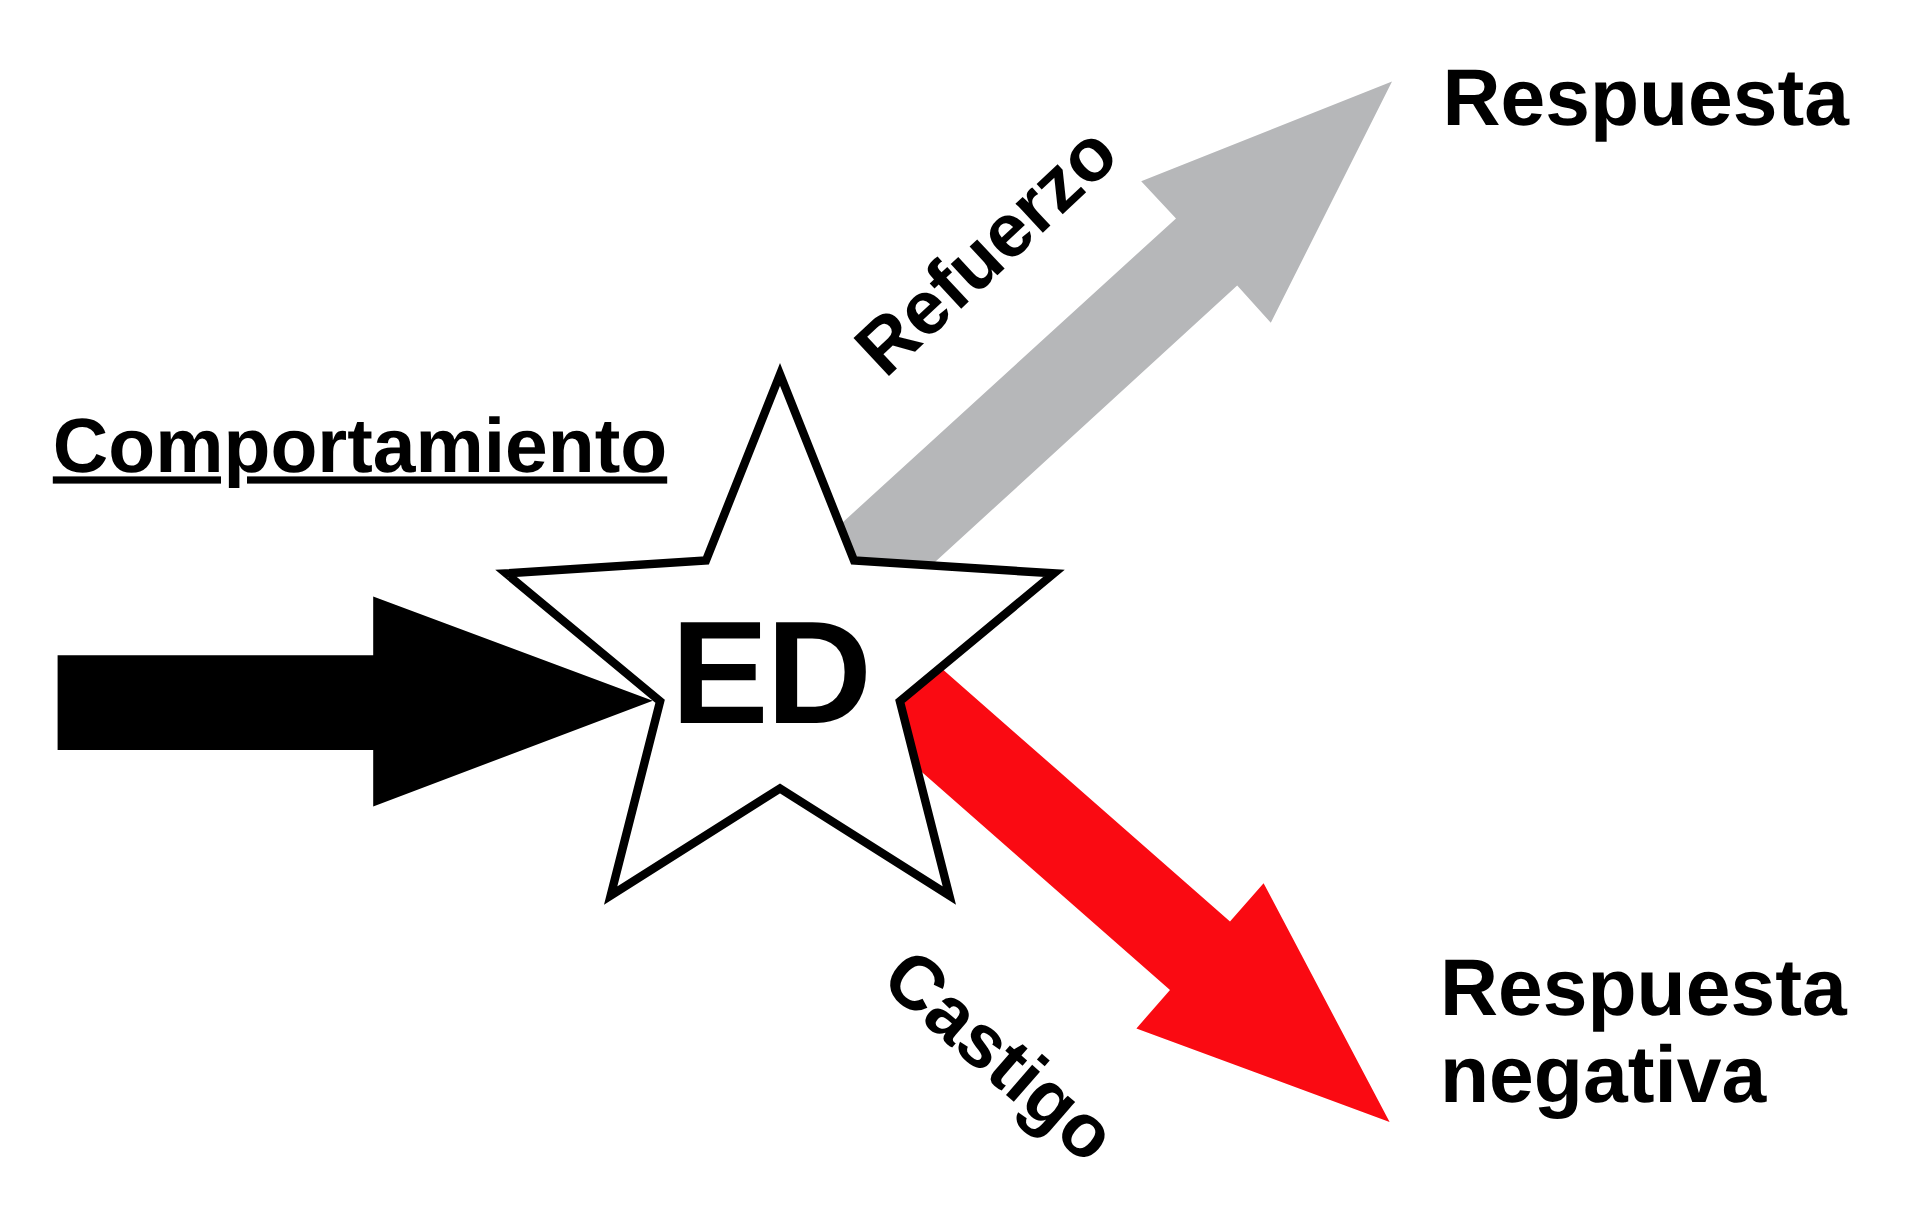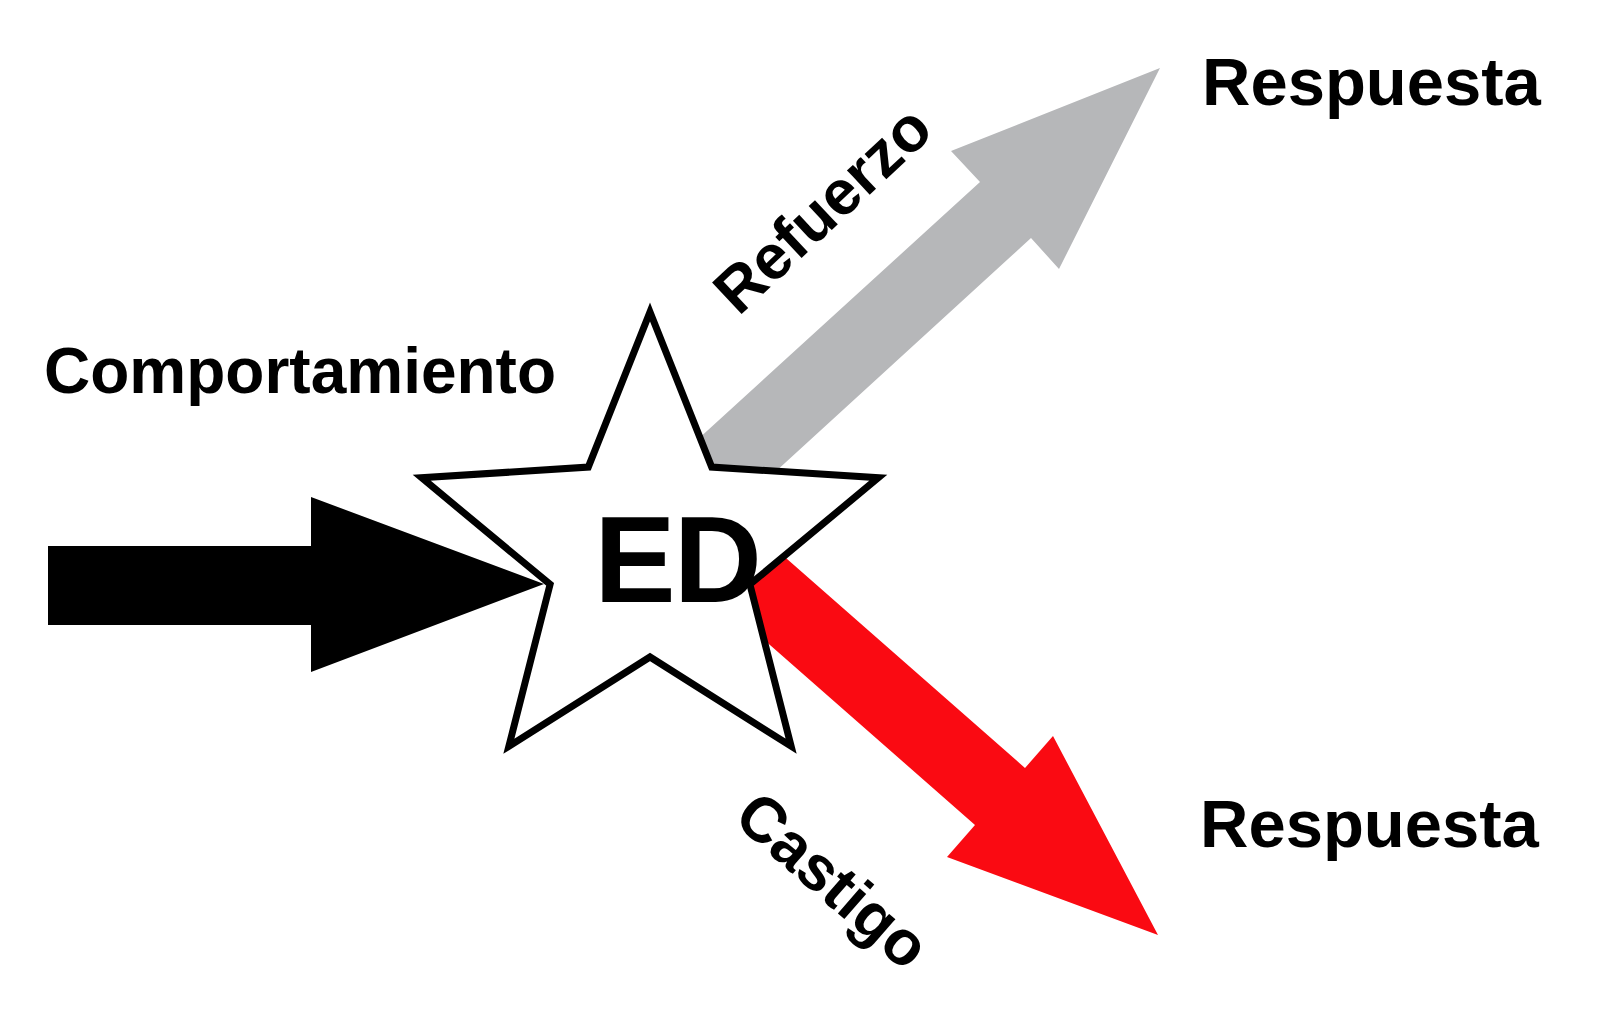"Comportamiento" #label-behavior { text-decoration: none -> underline }
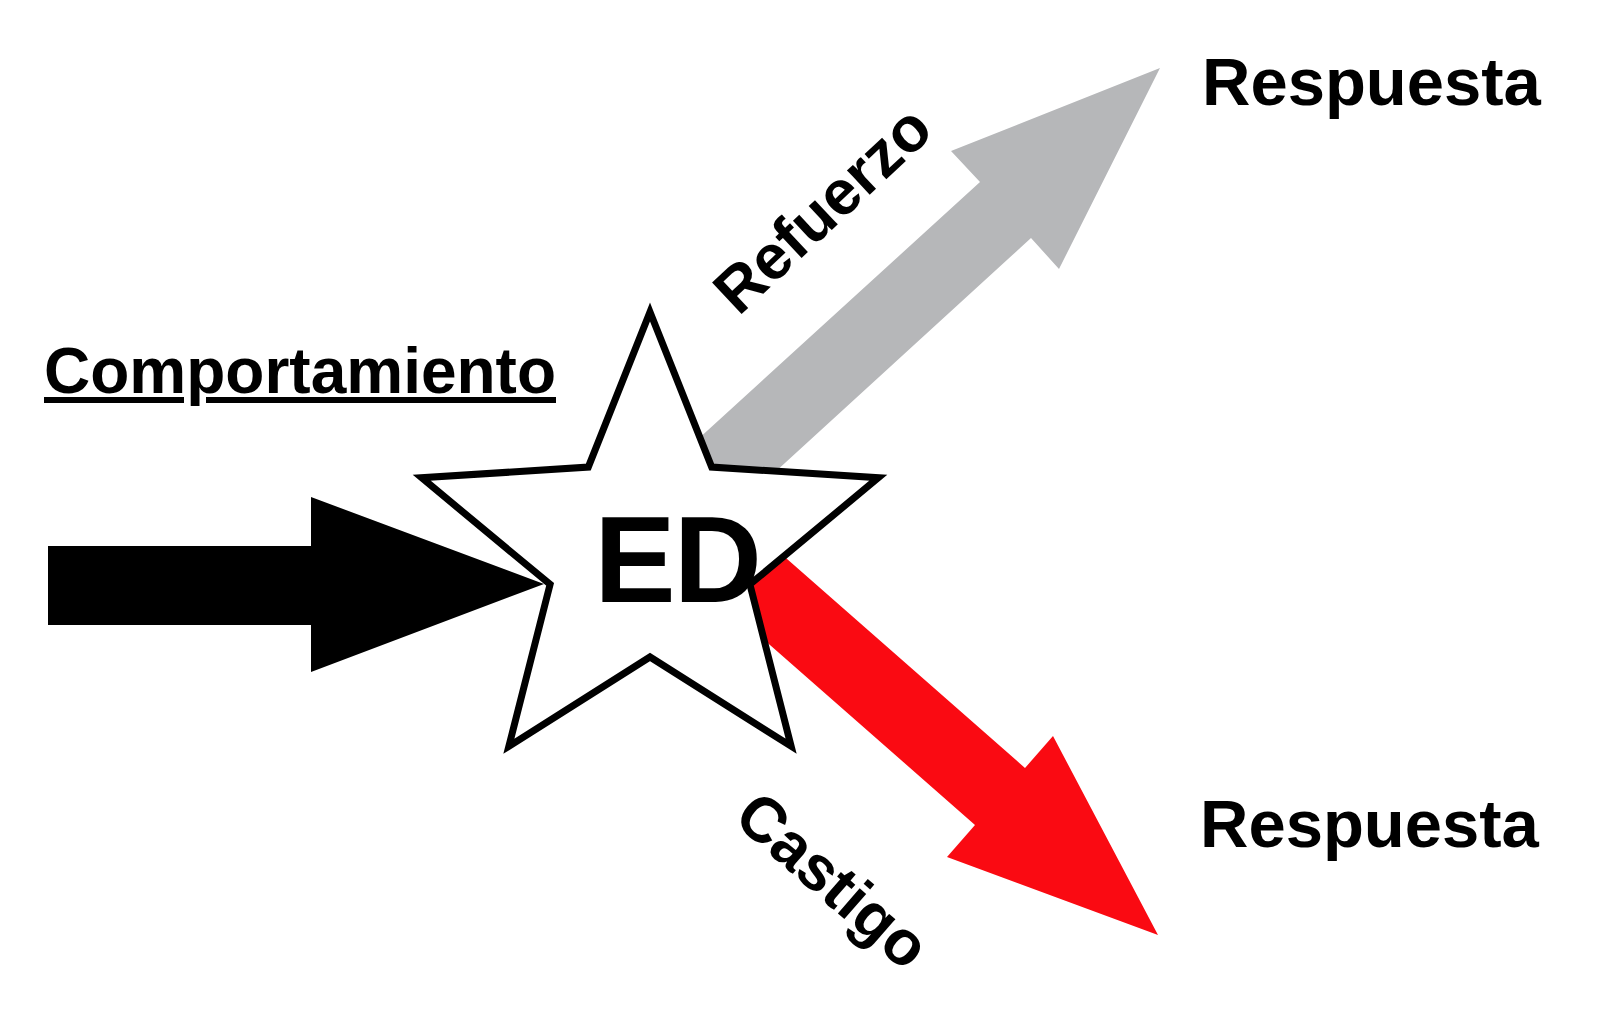"ED" #label-ed { left: 677px -> 642px }
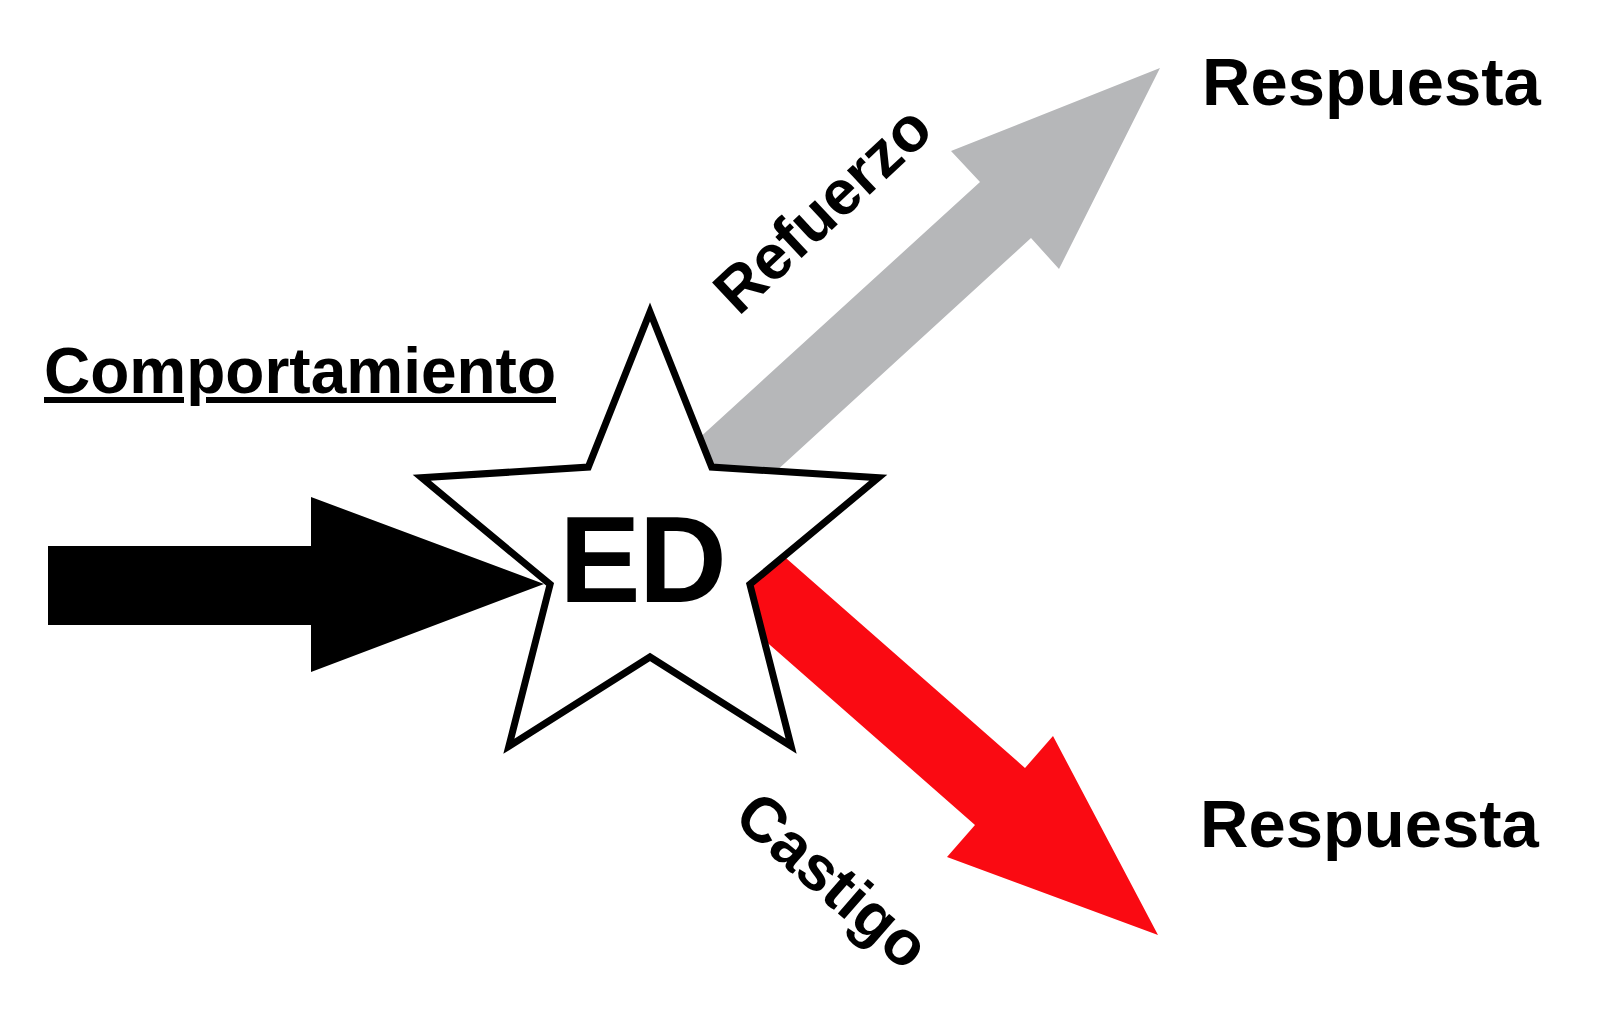"negativa" span.line { html: none -> <span>negativa</span> }
